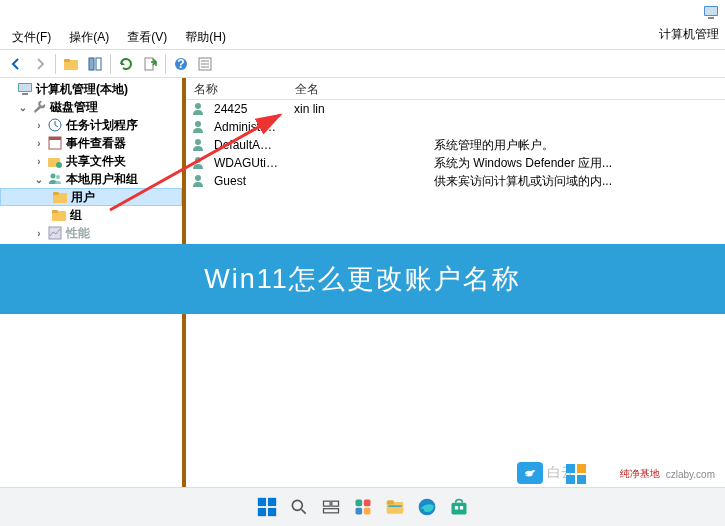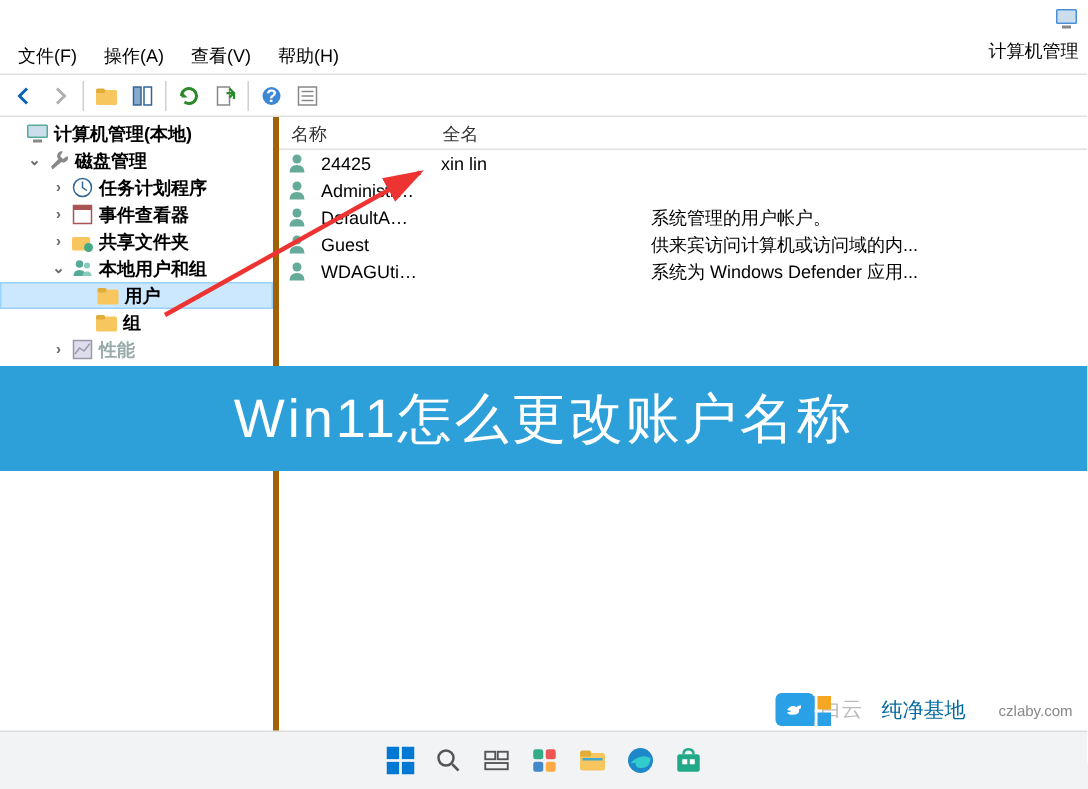"Guest" div.list-row { order: before "WDAGUtilit..." -> after "WDAGUtilit..." }
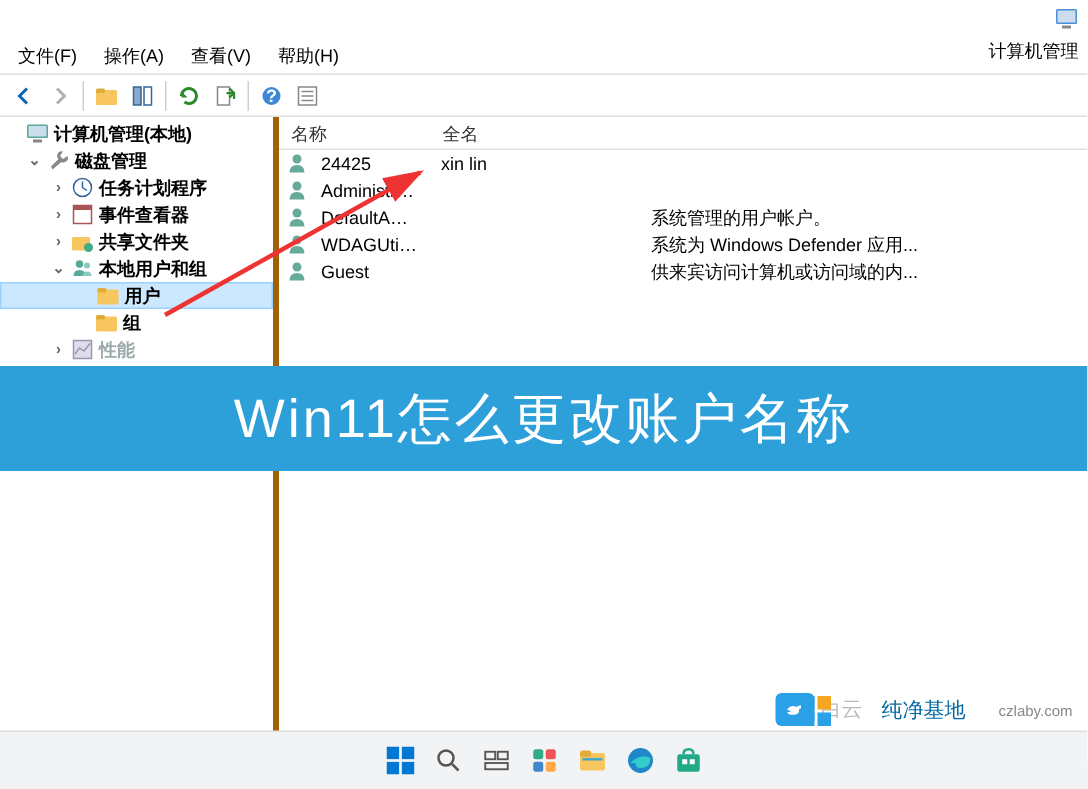"用户" .indent-3 { padding-left: 48px -> 36px }
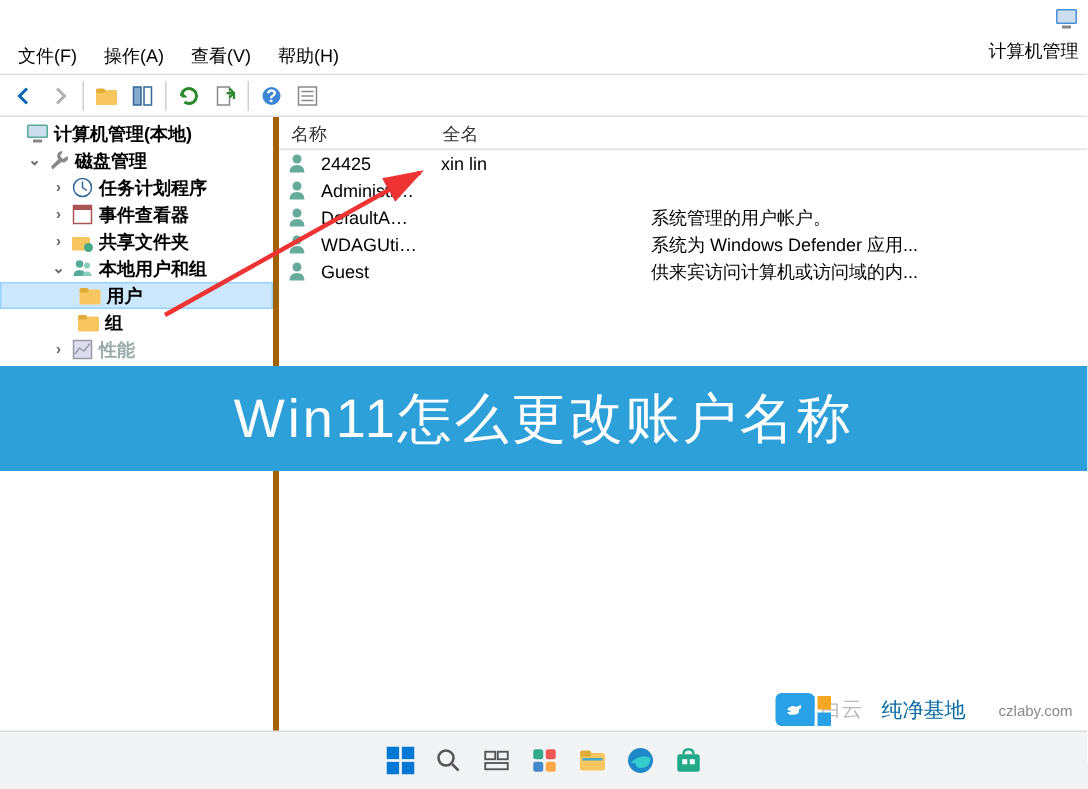"Win11怎么更改账户名称" .overlay-banner .txt { font-size: 36px -> 27px }
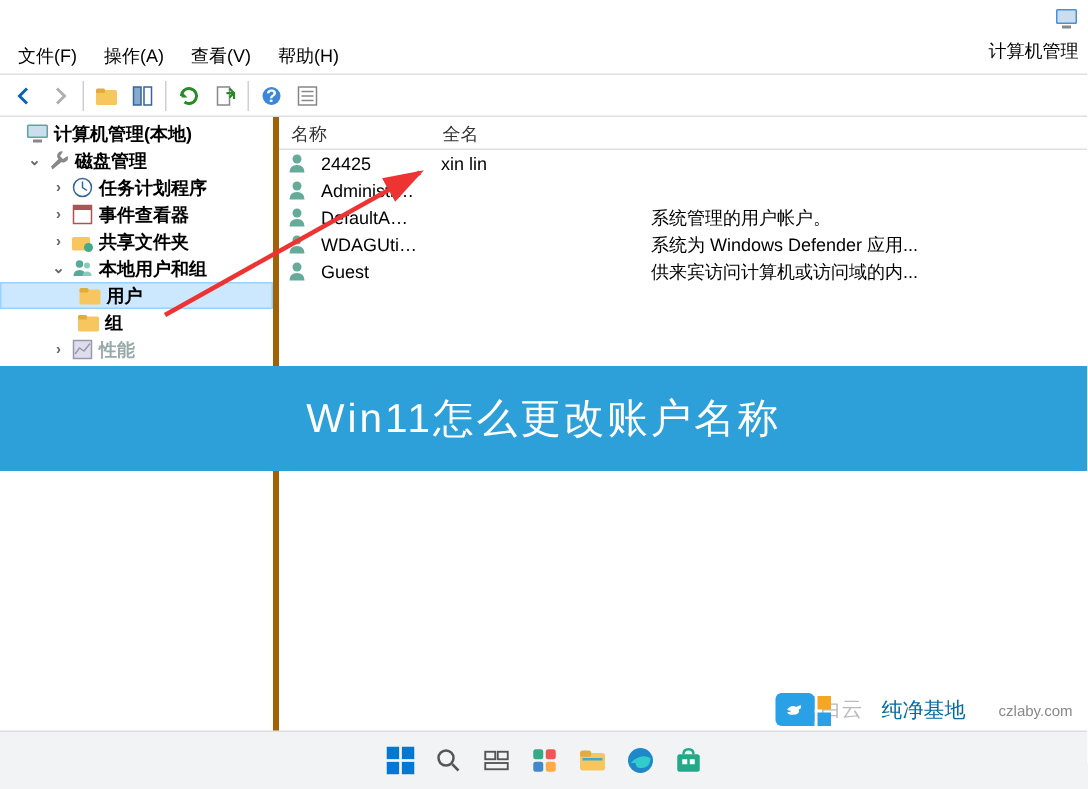"纯净基地" .watermark .wm-txt1 { color: #0369a1 -> #b91c1c; font-size: 14px -> 10px }
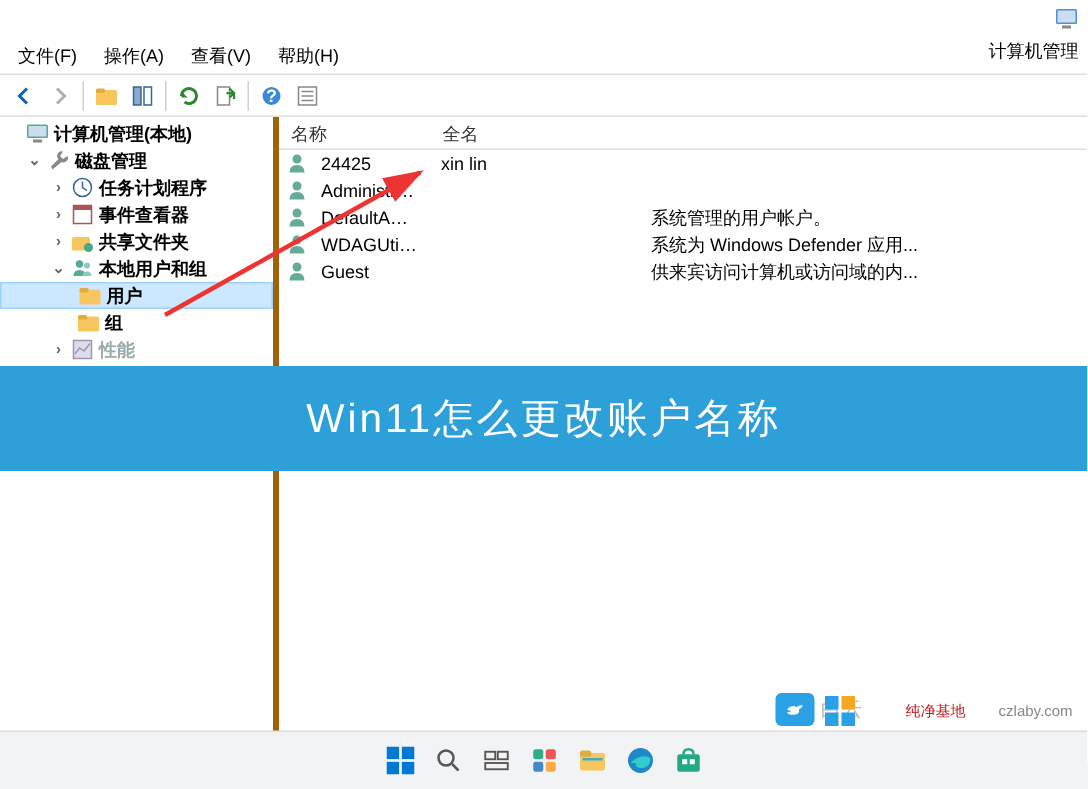"czlaby.com" .watermark .wm-txt2 { margin-left: 16px -> 0 }
